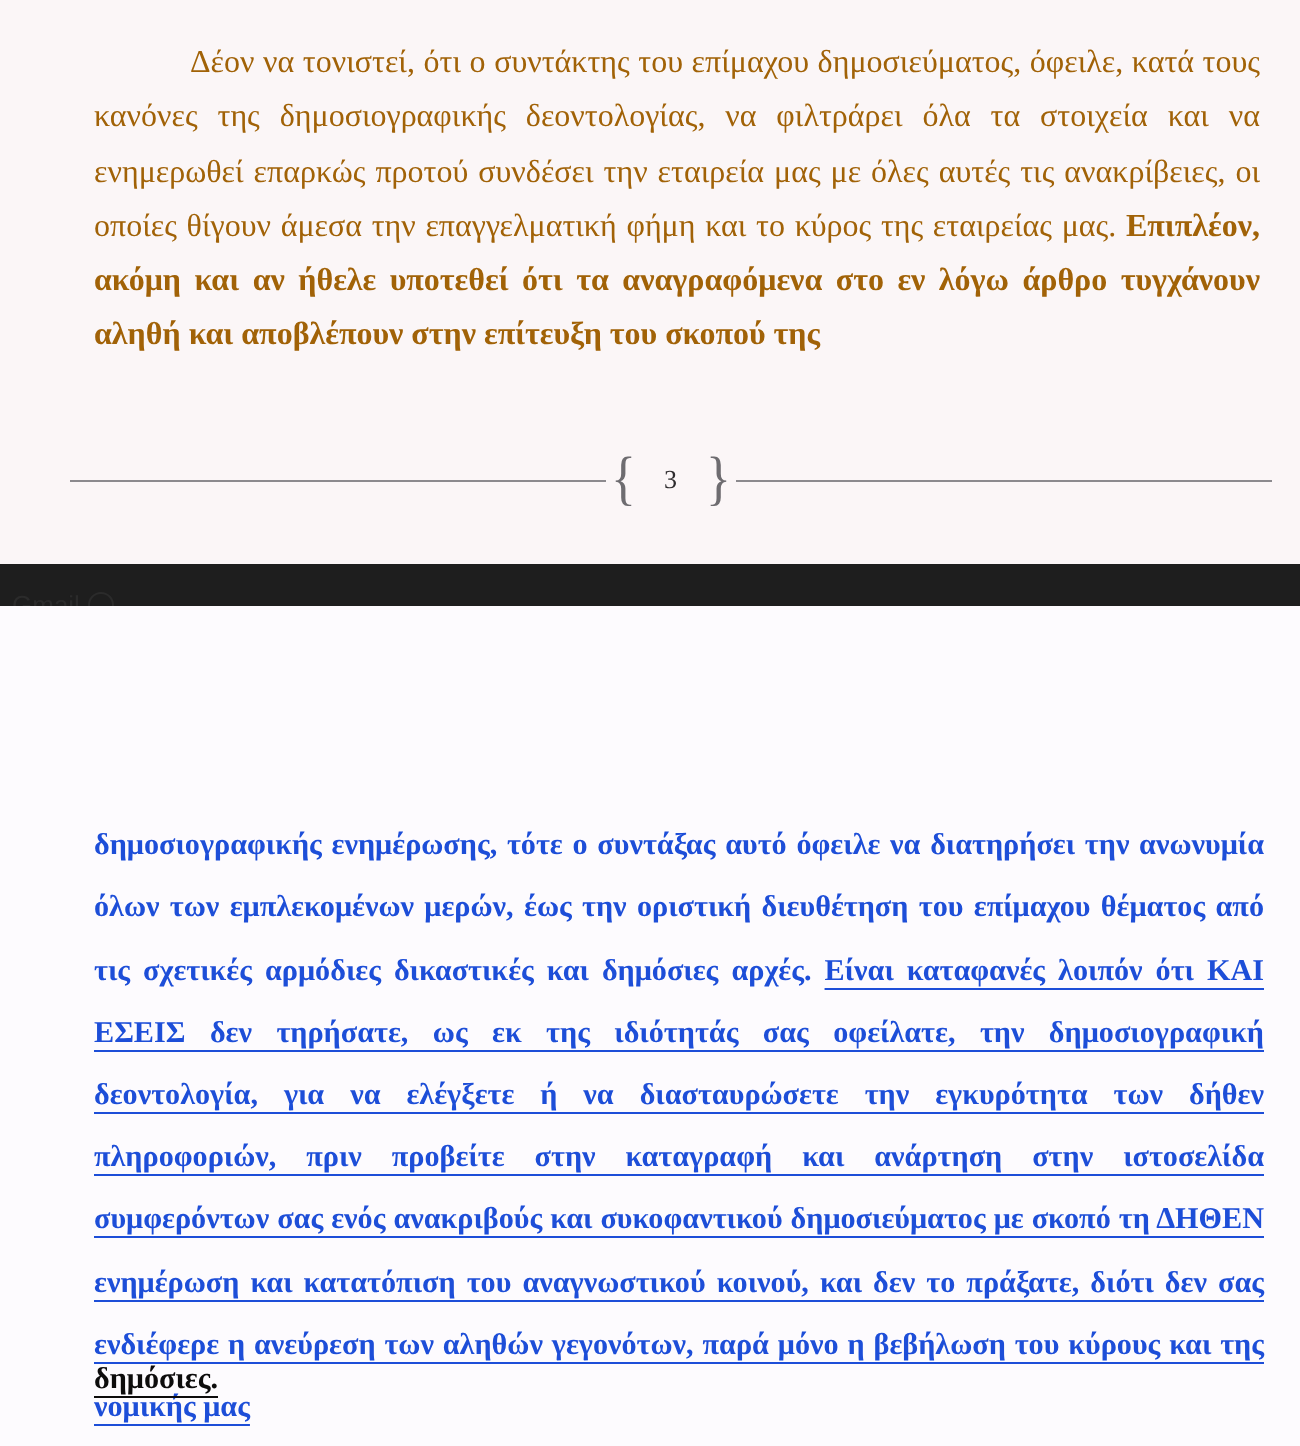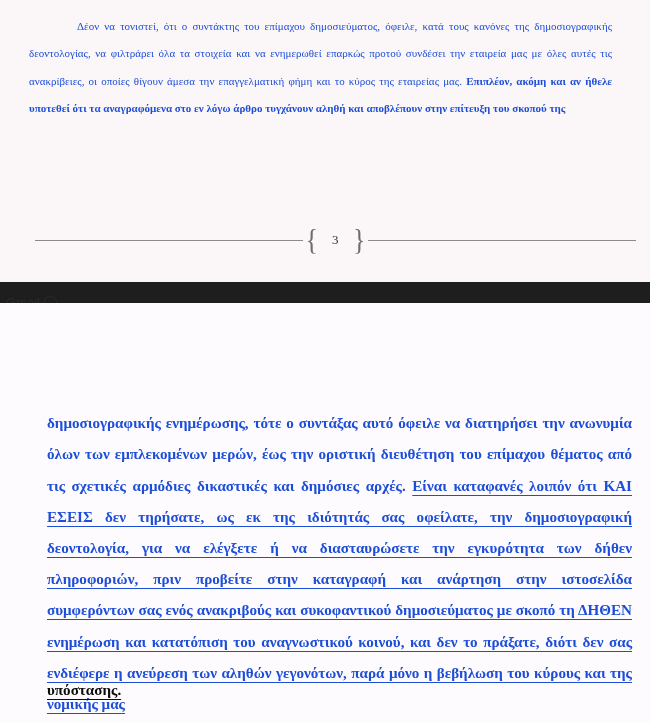"Δέον να τονιστεί, ότι ο" .sheet-one .body-text { color: #1d4ed8 -> #a16207; font-size: 11px -> 16px; left: 29px -> 47px }
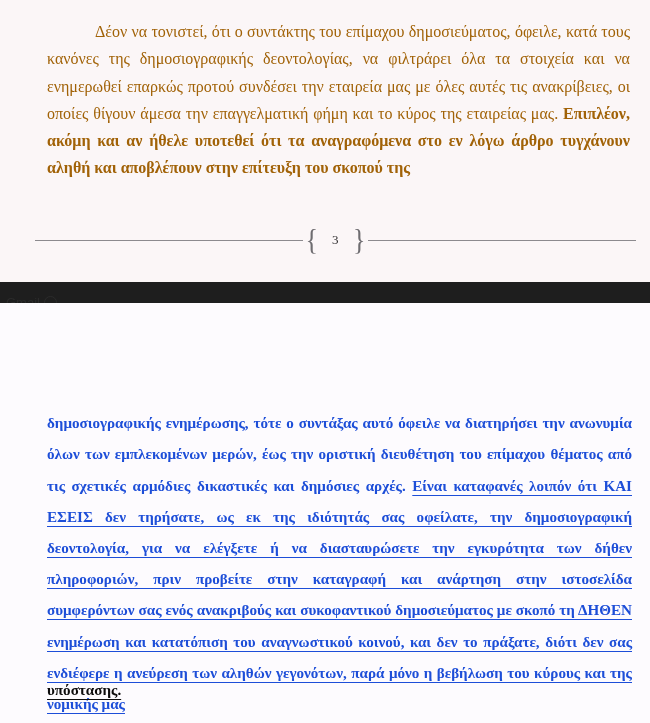"υπόστασης." span.underline-run { text: υπόστασης -> δημόσιες }
